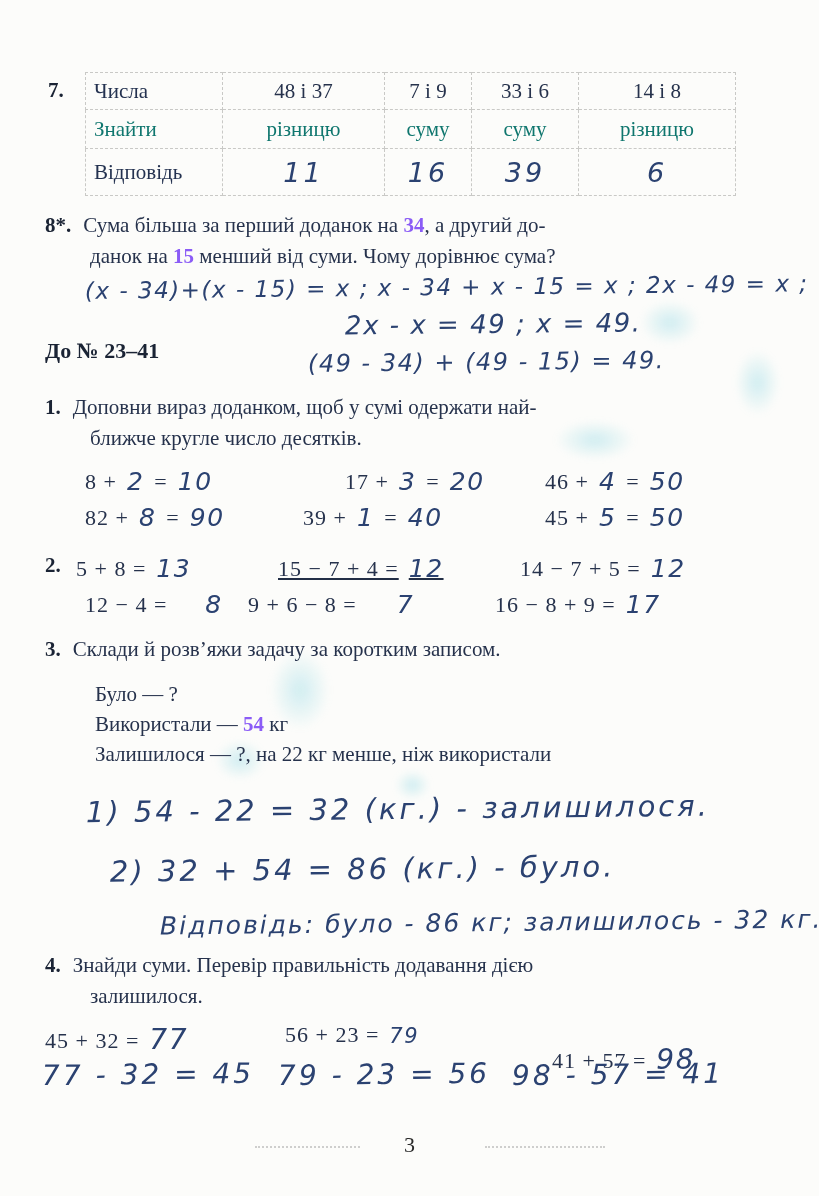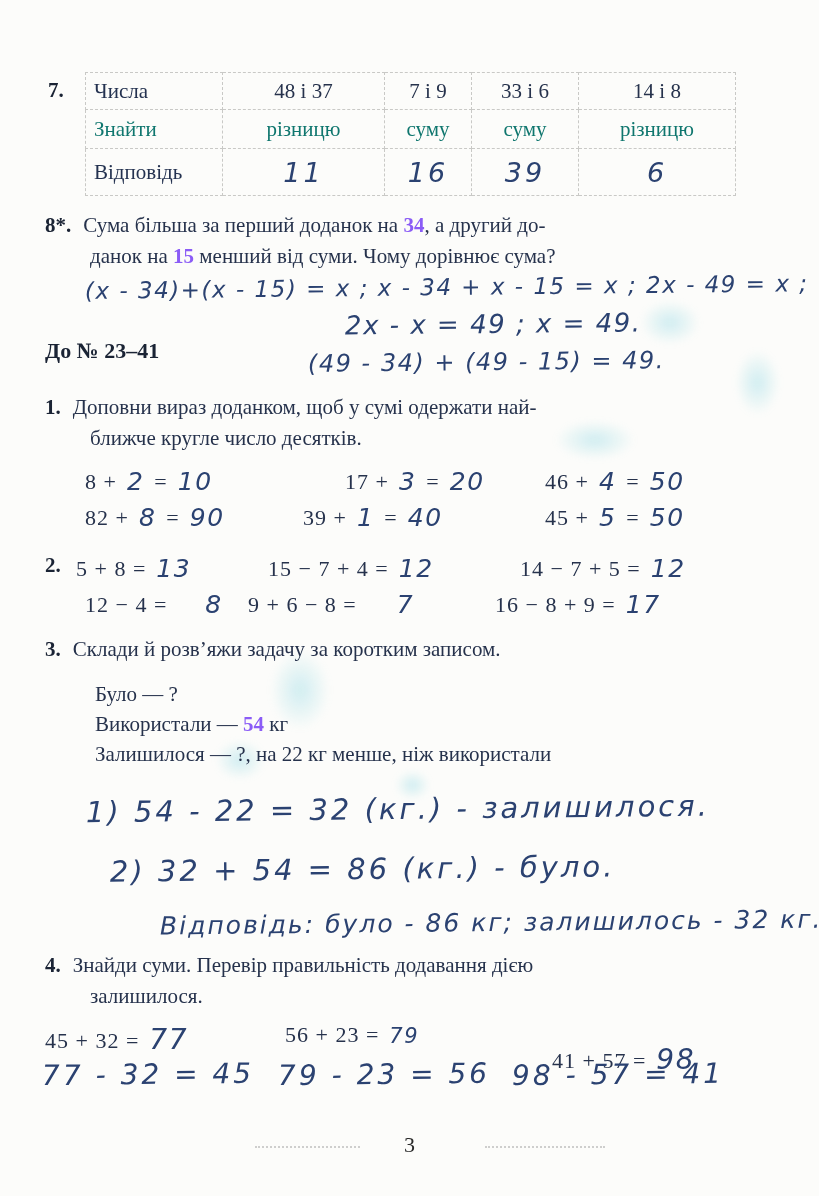"15 − 7 + 4" div.cell { left: 268px -> 278px; text-decoration: none -> underline }
